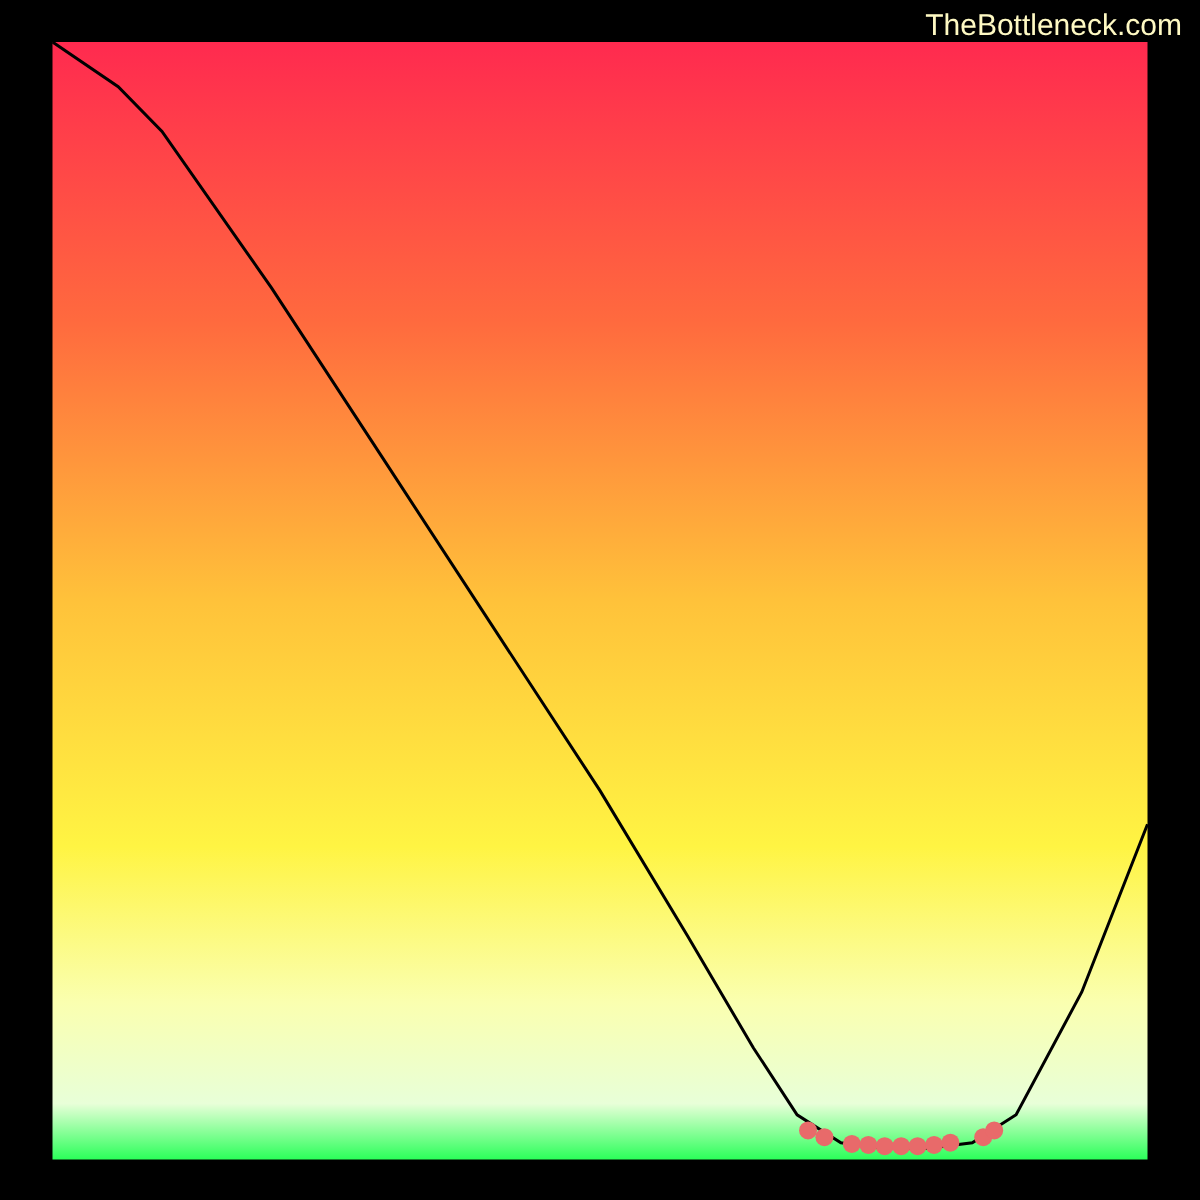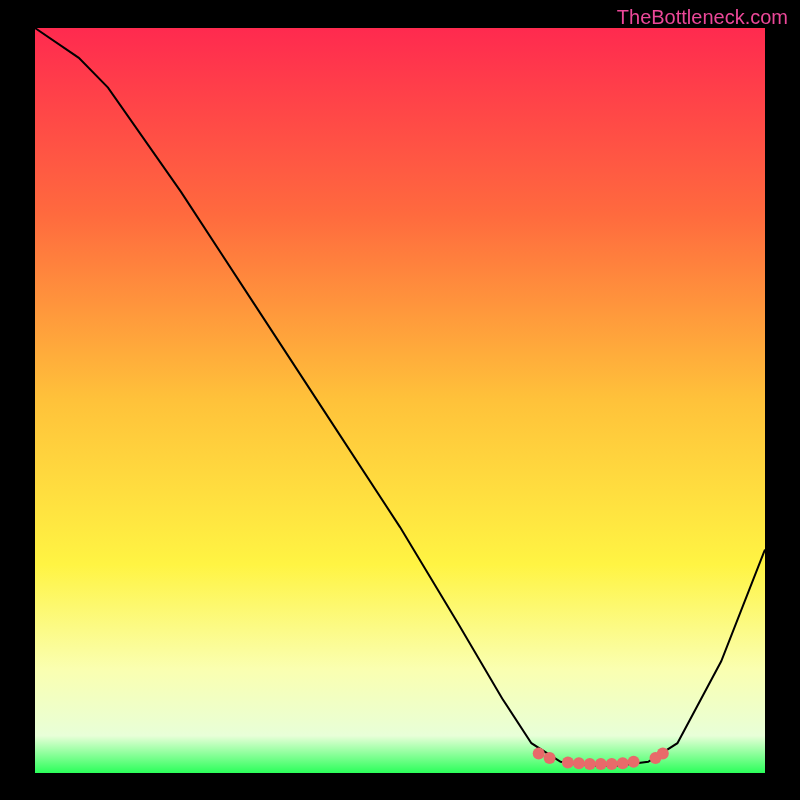"TheBottleneck.com" .watermark { color: #ec4899 -> #fef9c3 }
